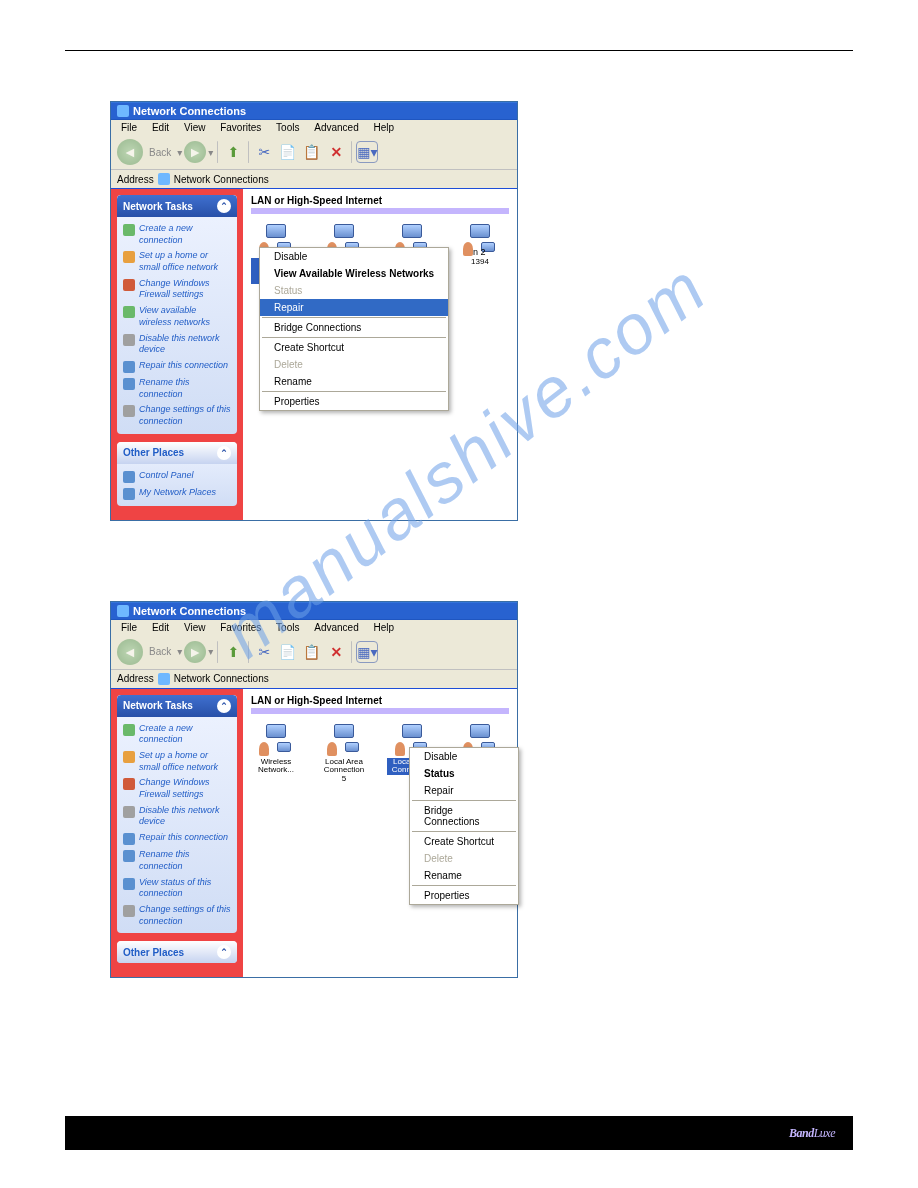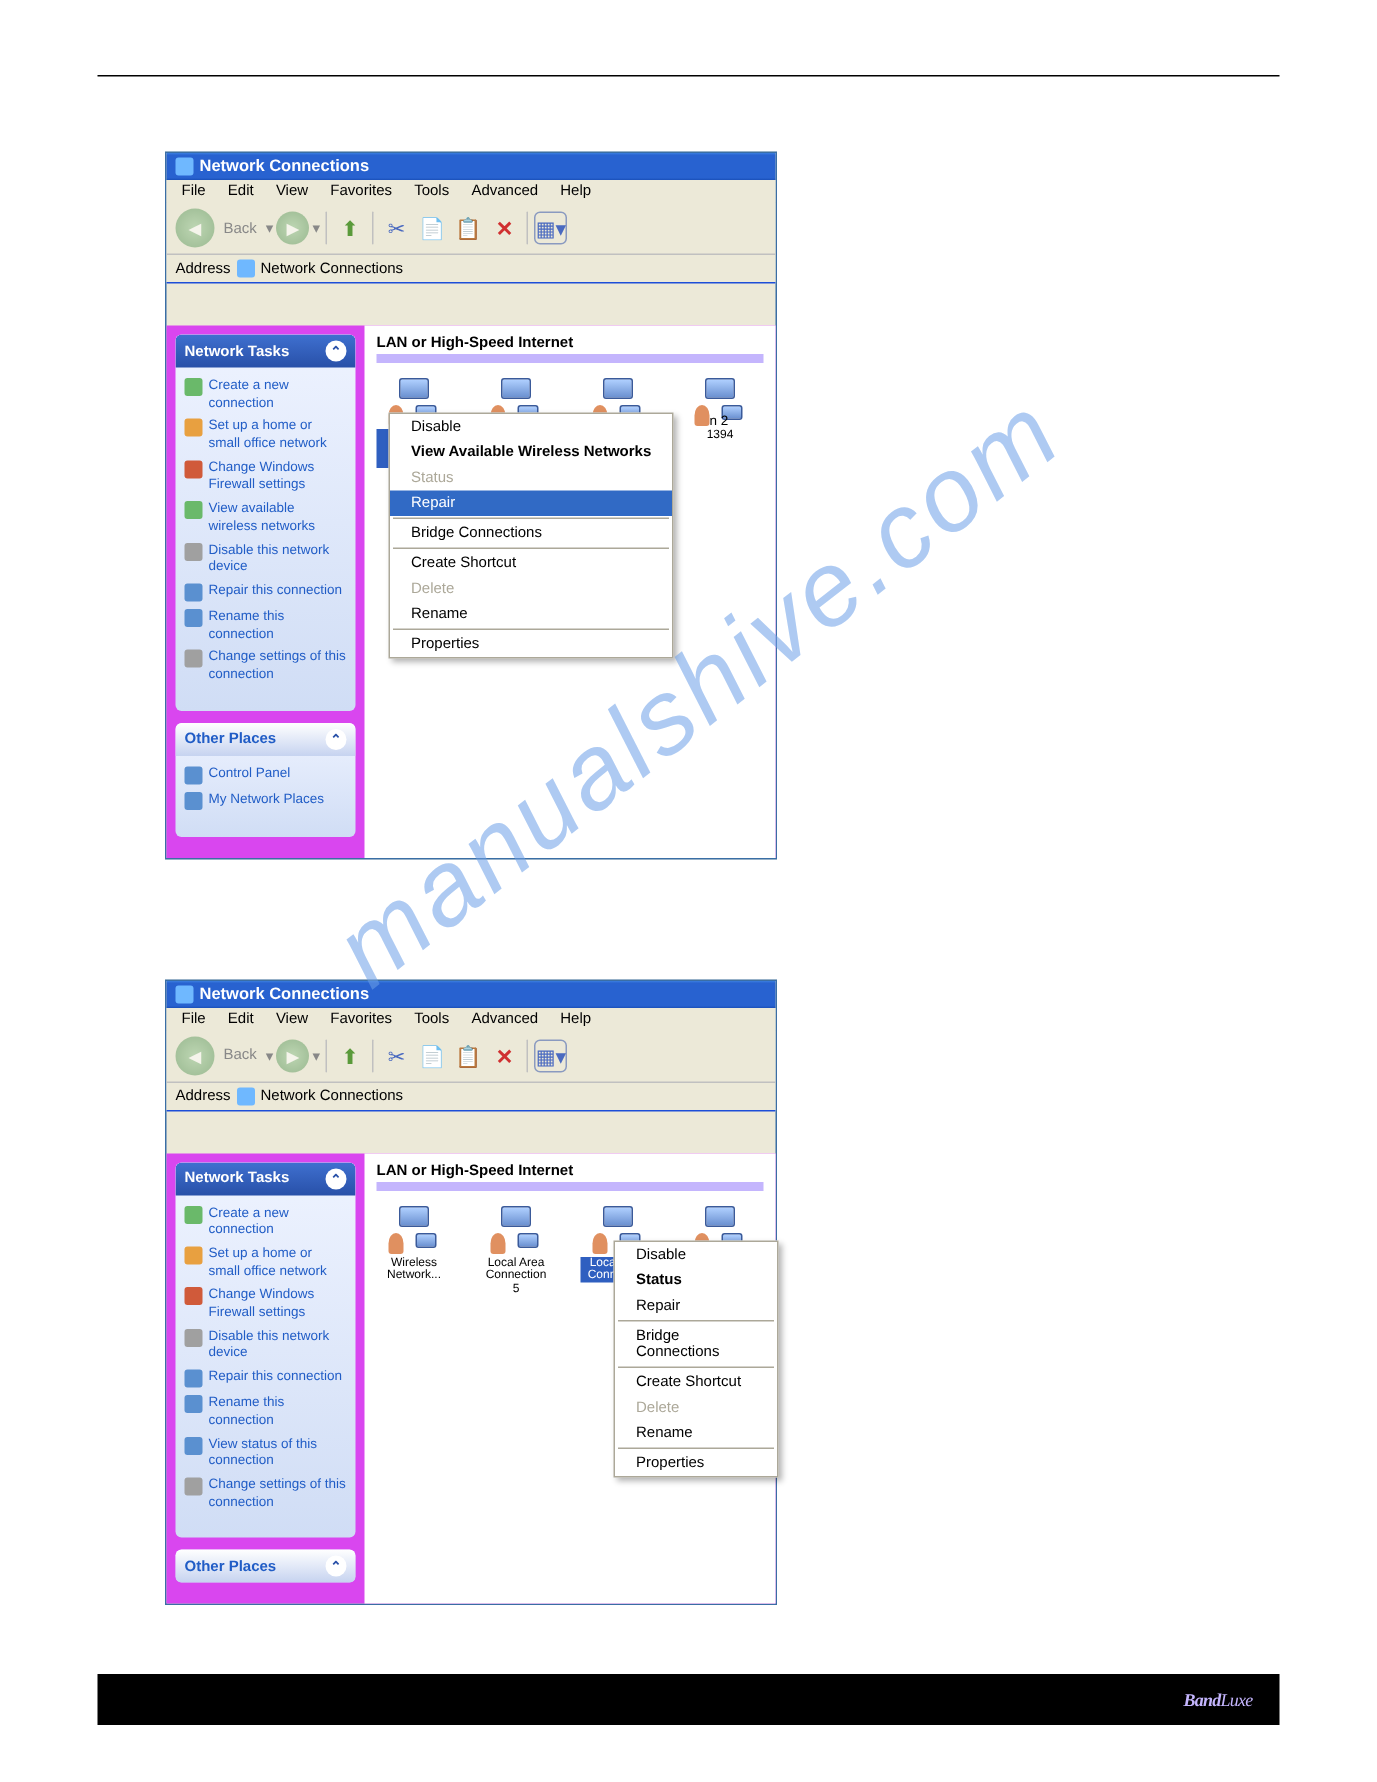"Network Tasks" .content { background: #d946ef -> #ef4444; margin-top: 28px -> none }
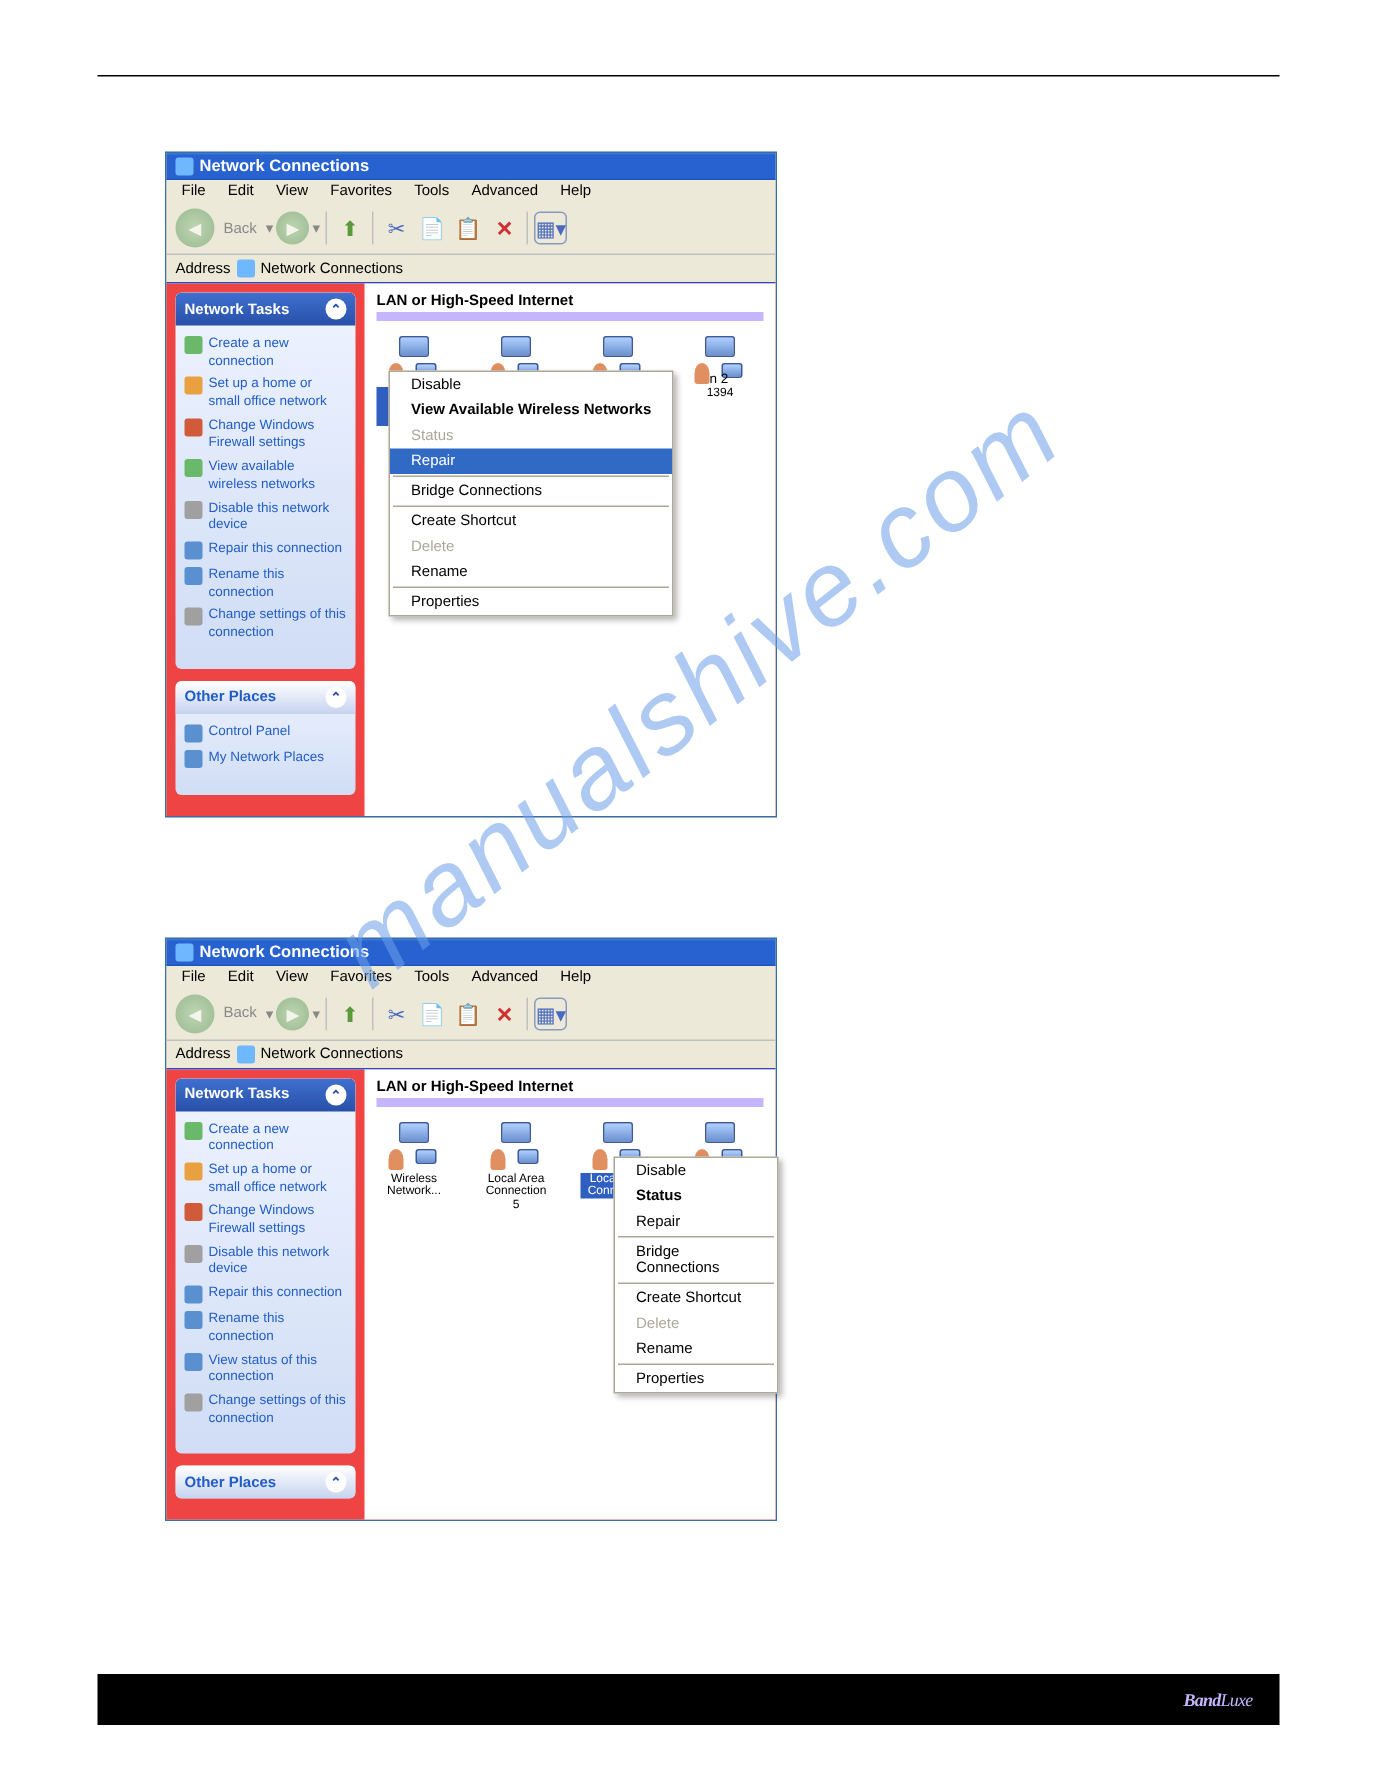"Create a new connection" .task-body { font-style: none -> italic; padding: 4px 6px 16px 6px -> 4px 6px 4px 6px }
